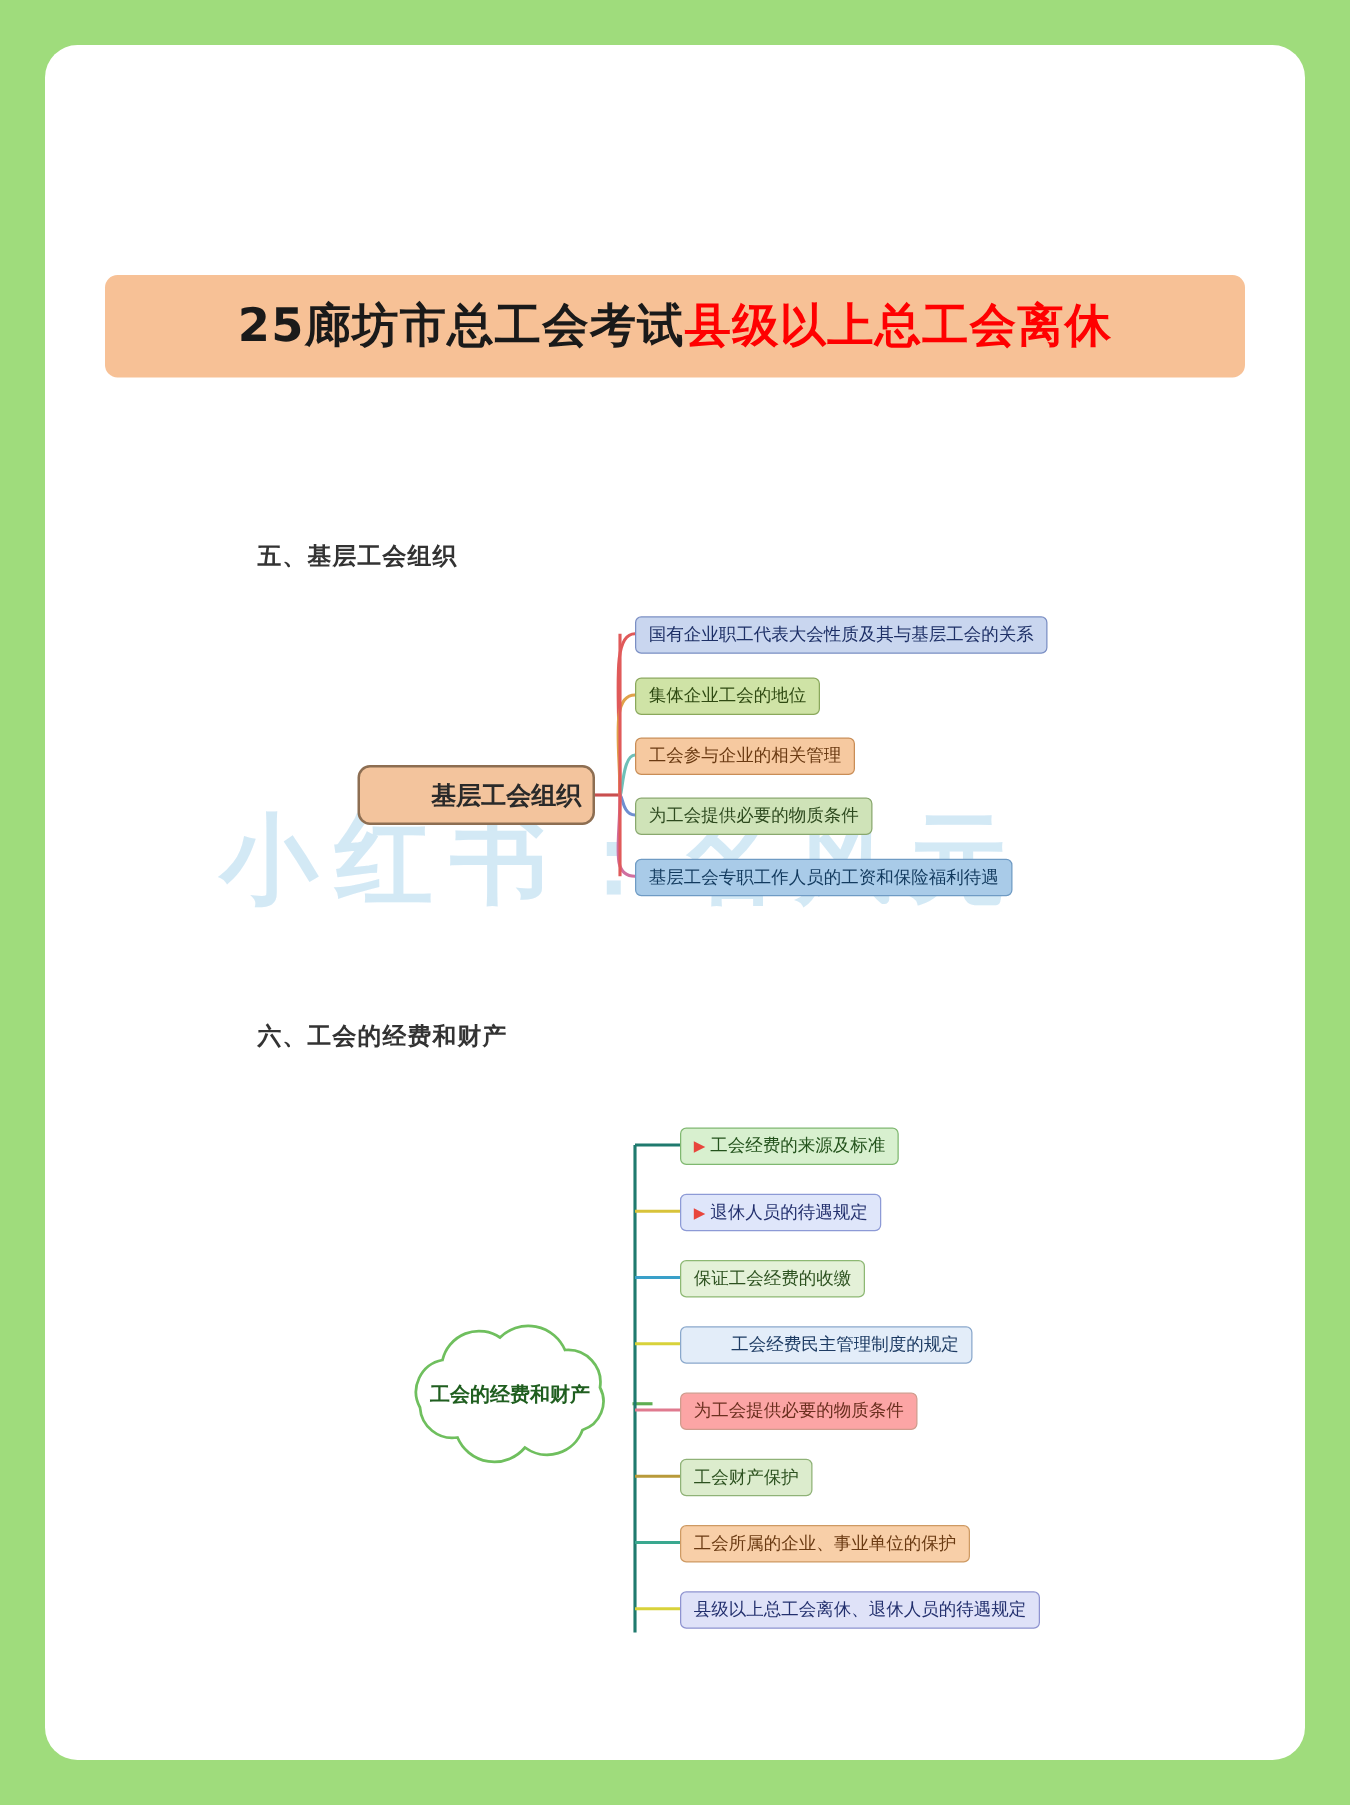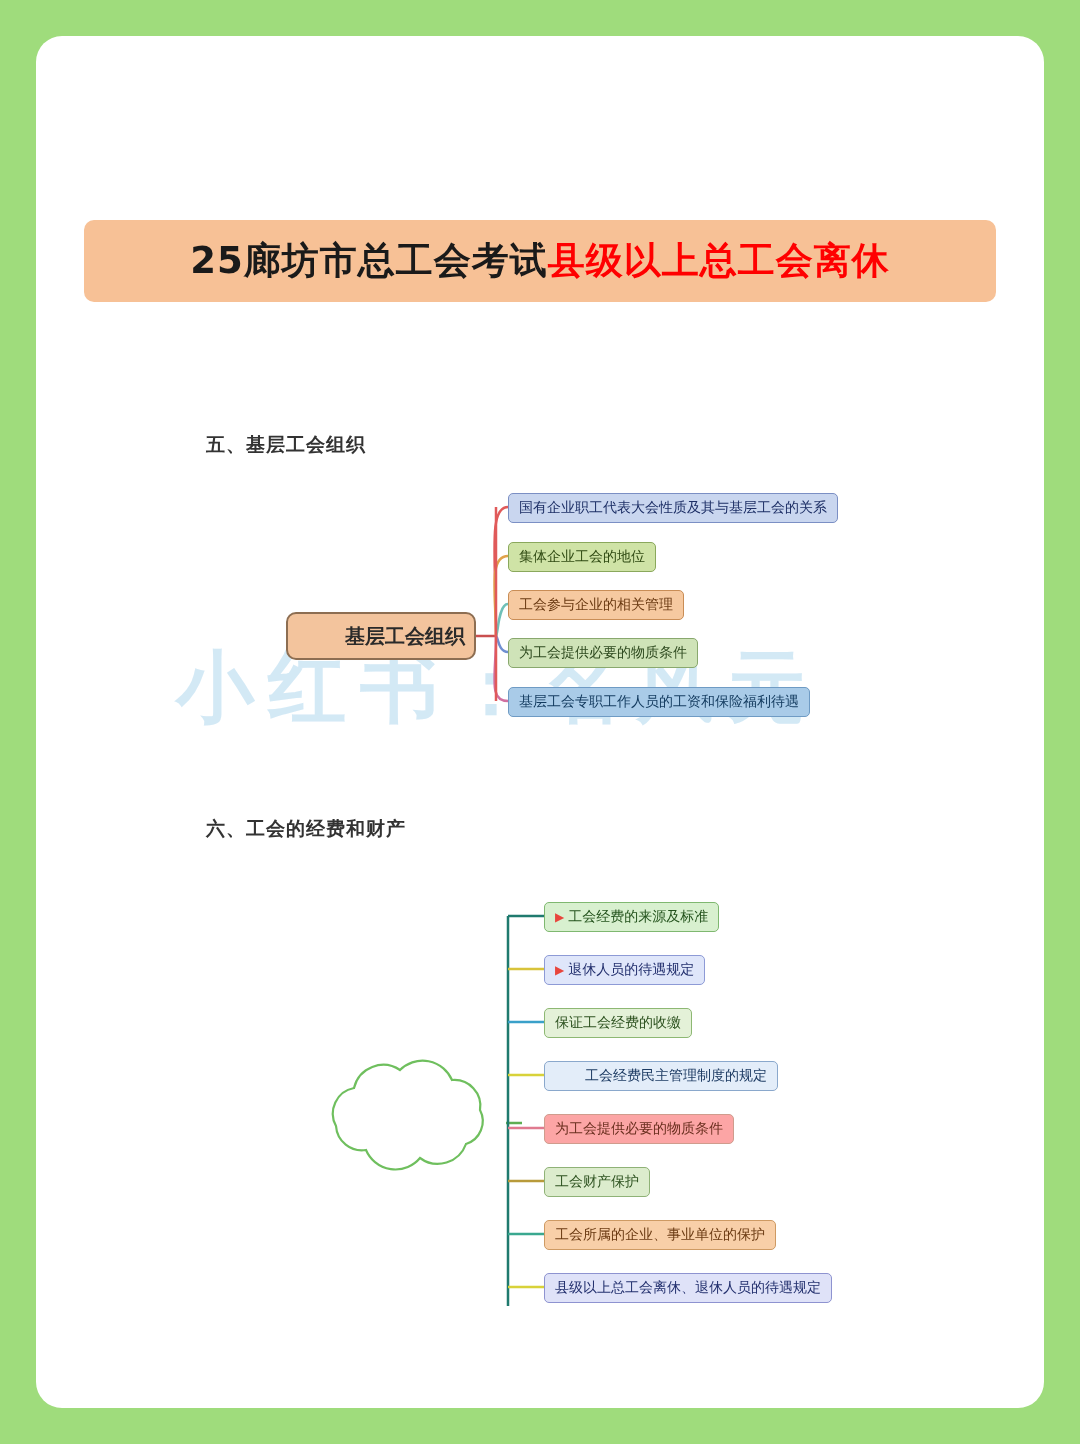"工会的经费和财产" div { html: none -> <div> <div>工会的经费和财产</div> </div> }
